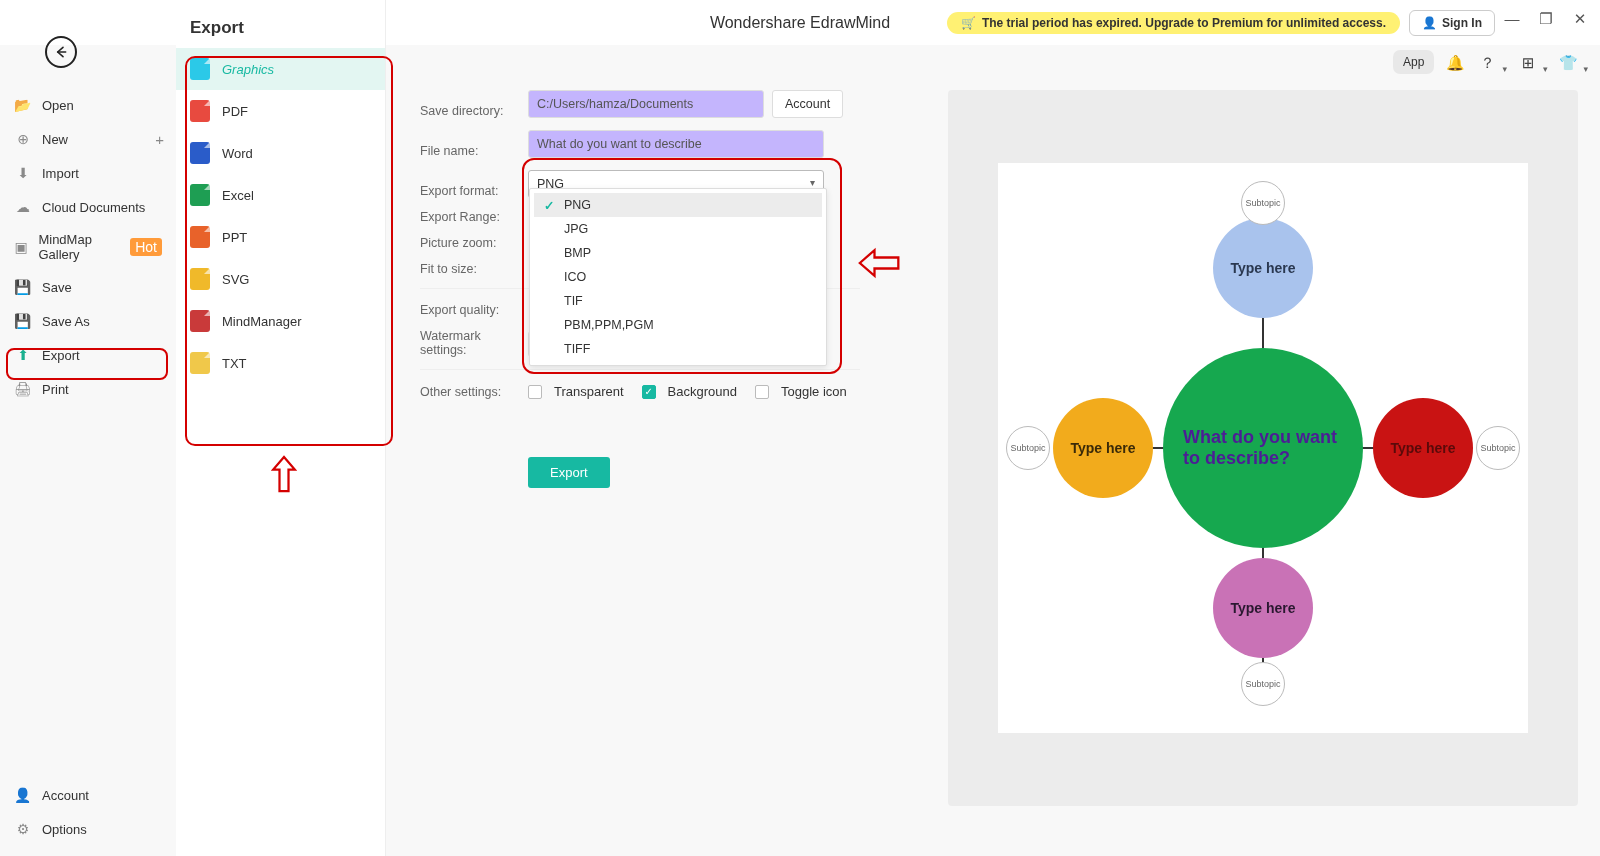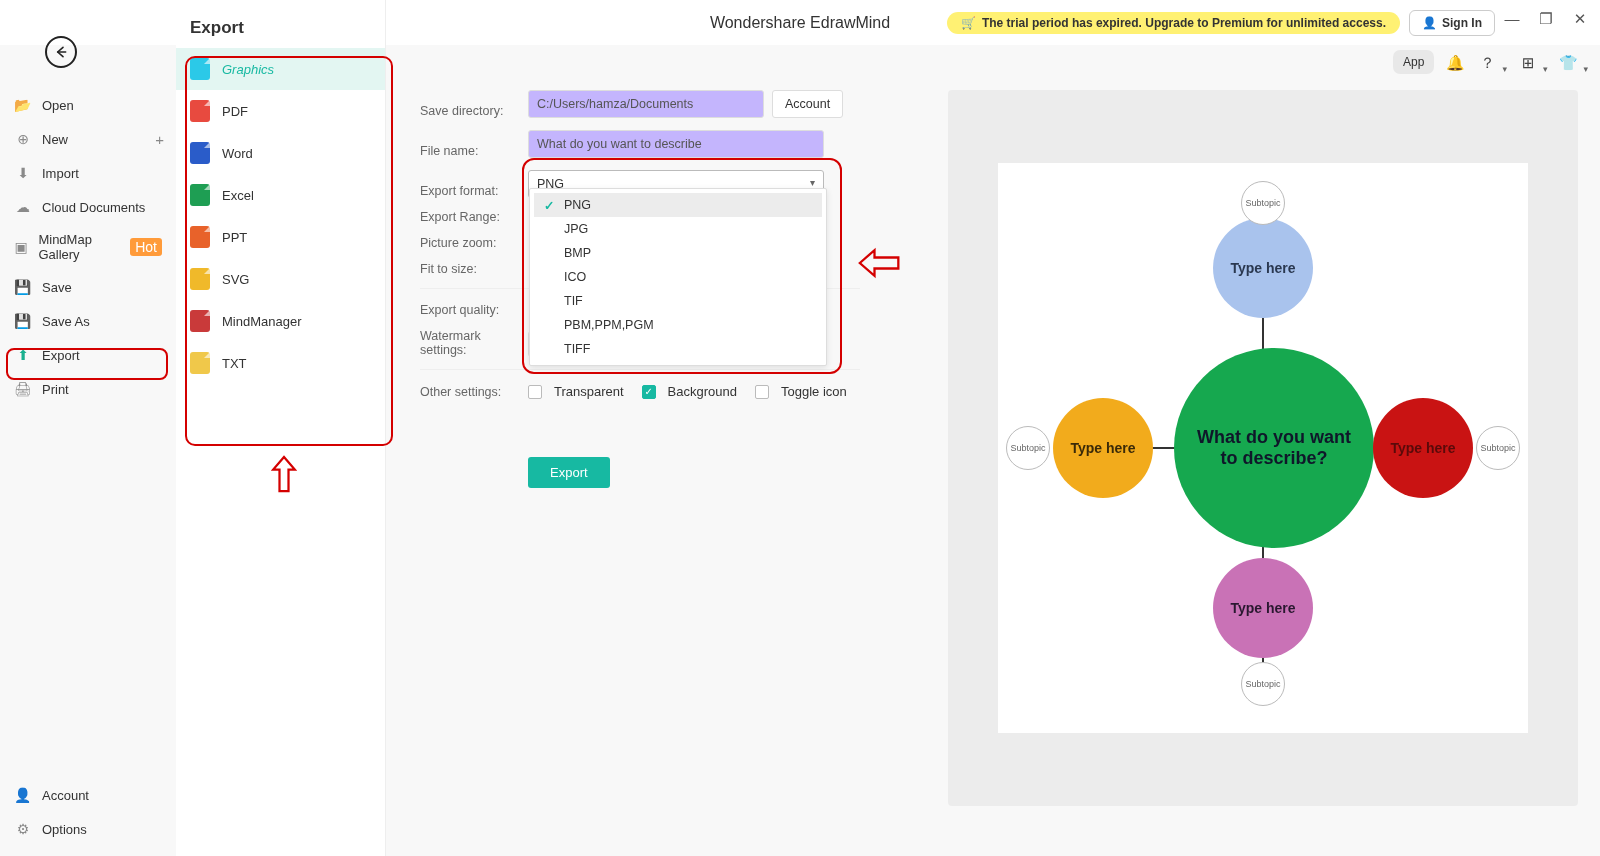"Type here" .bubble { text-align: center -> none }
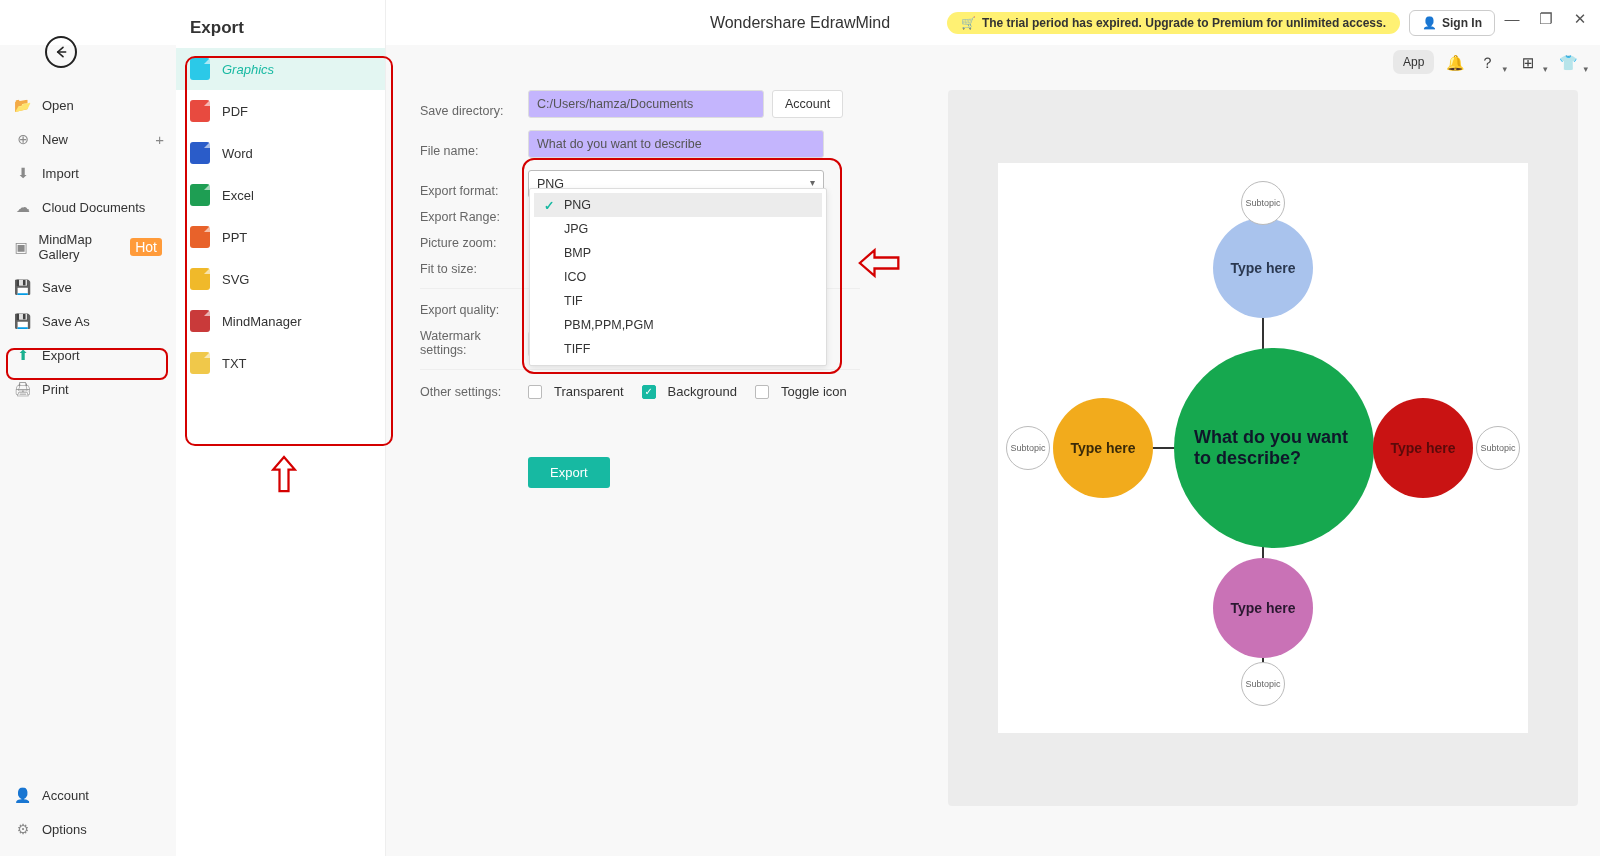"What do you want to describe?" div.bubble { color: #0f172a -> #4c1d95; left: 176px -> 165px }
